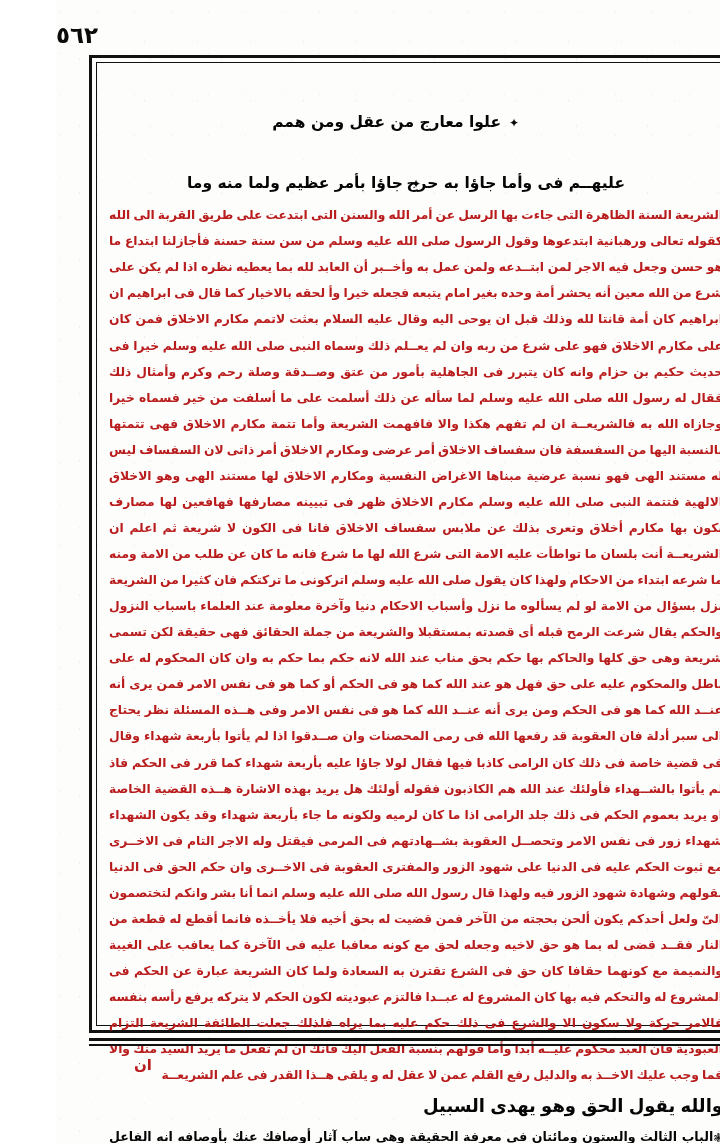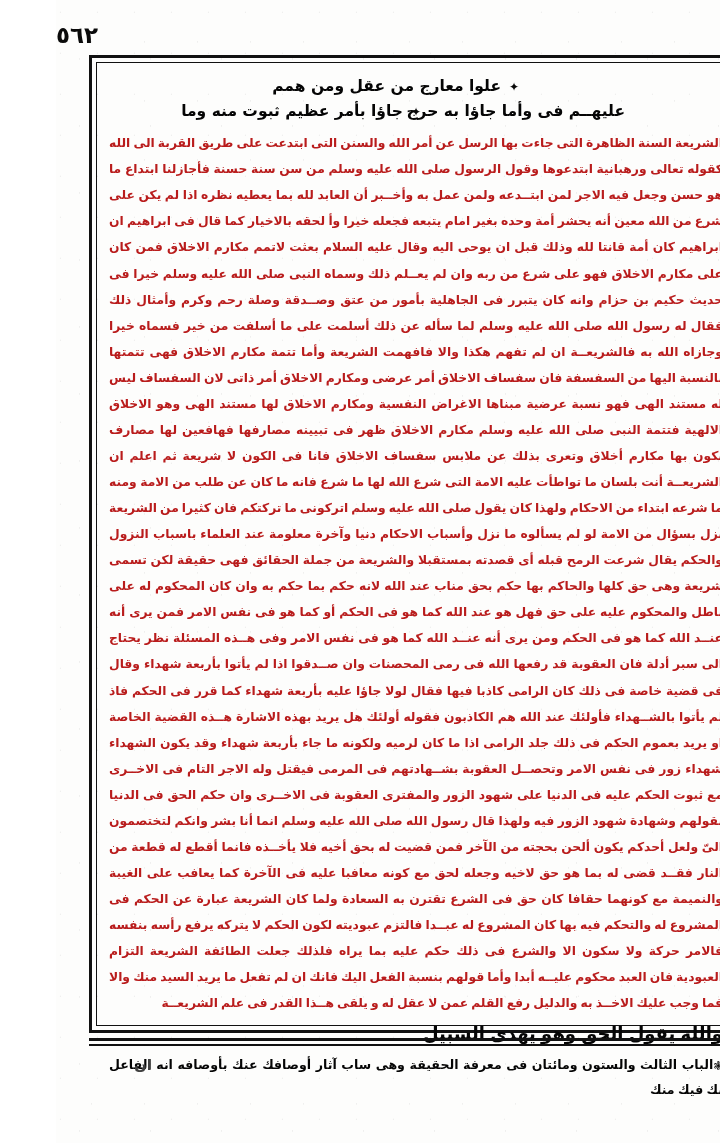"علوا معارج من عقل ومن" .hemistich { margin-top: none -> 36px }
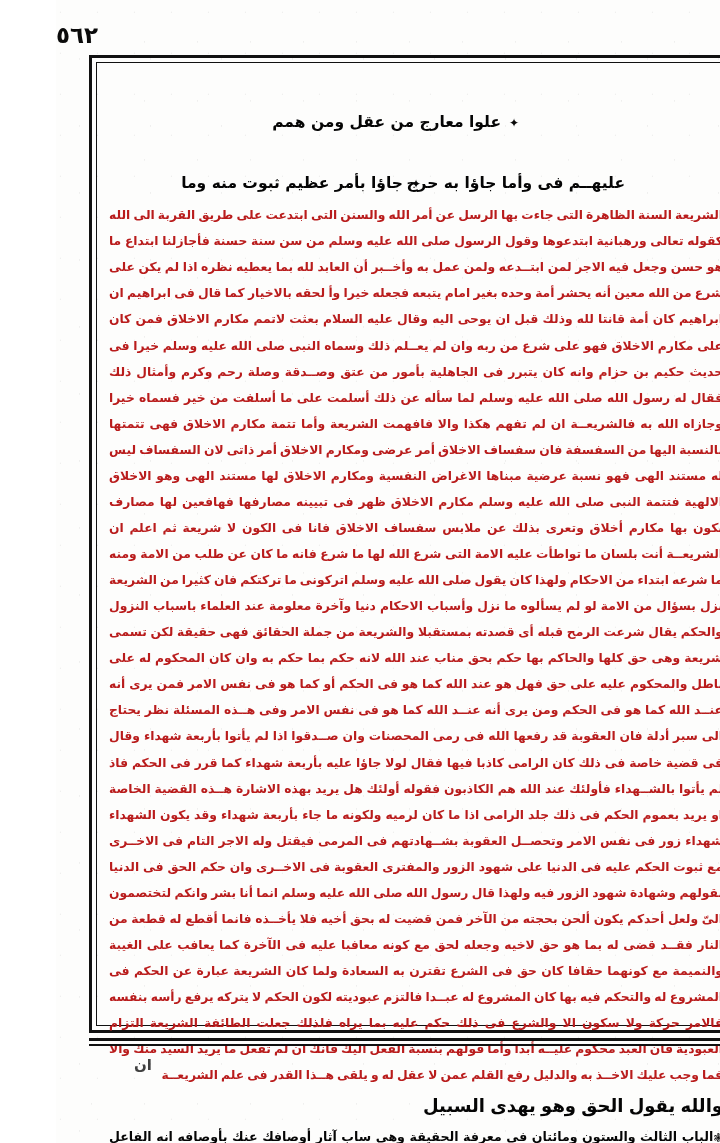"جاؤا بأمر عظيم ثبوت منه" span.hemistich { text: ثبوت -> ولما }
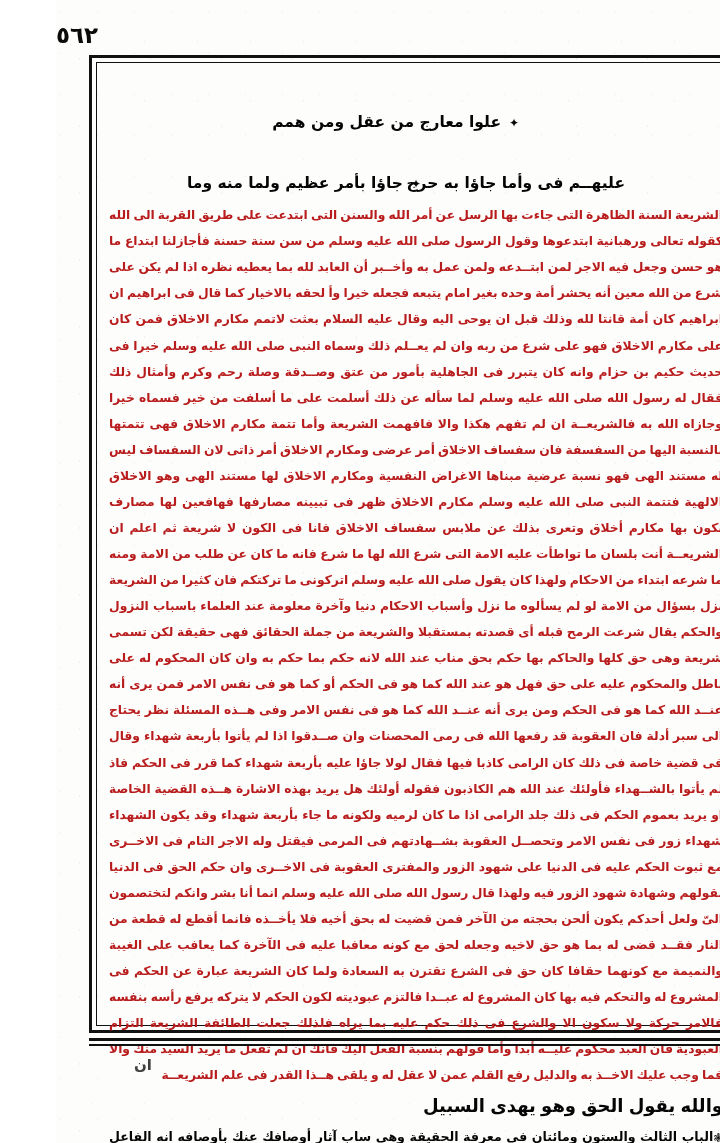"ان" .catchword { color: #404040 -> #b91c1c }
